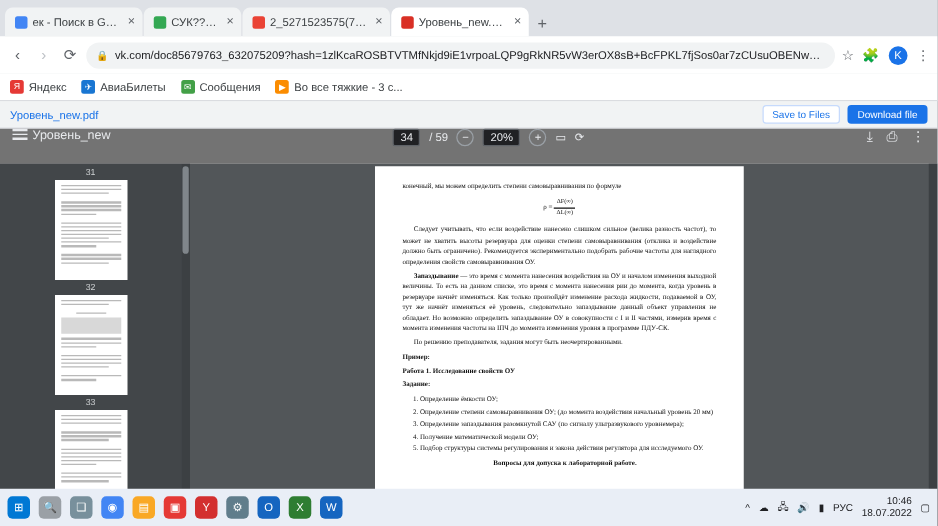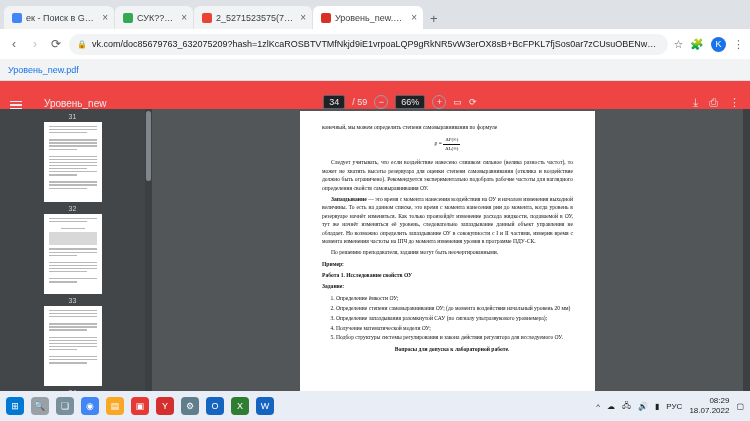"Яндекс" div.bookmarks { html: none -> <div> <div> <span>Я</span> <span>Яндекс</span> </div> <div> <span>✈</span> <span>АвиаБилеты</span> </div> <div> <span>✉</span> <span>Сообщения</span> </div> <div> <span>▶</span> <span>Во все тяжкие - 3 с...</span> </div> </div> }
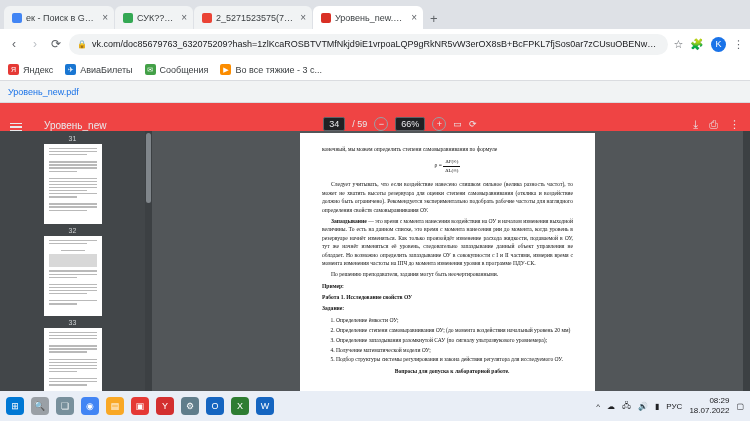"Save to Files" div.pdf-actions { html: none -> <div> <span>Save to Files</span> <span>Download file</span> </div> }
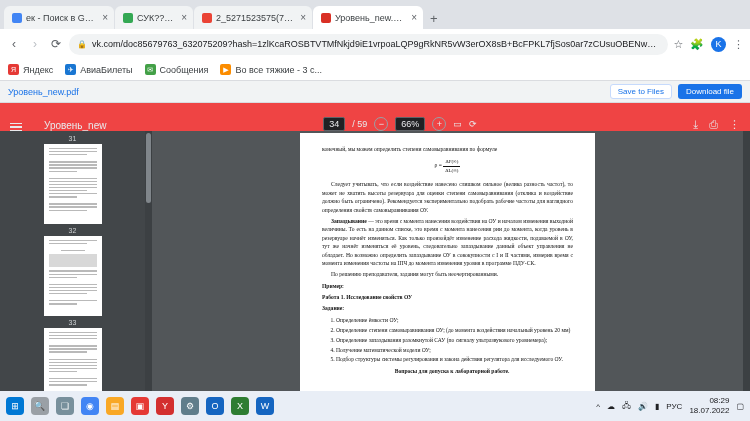"Уровень_new" .viewer-head { align-items: flex-end -> flex-start; background: #ef4444 -> #737373; gap: 22px -> 4px }
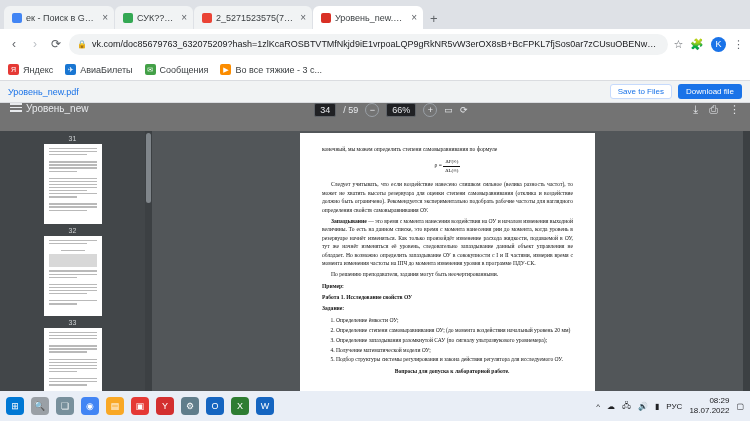"66%" span.zoombox { text: 66% -> 20% }
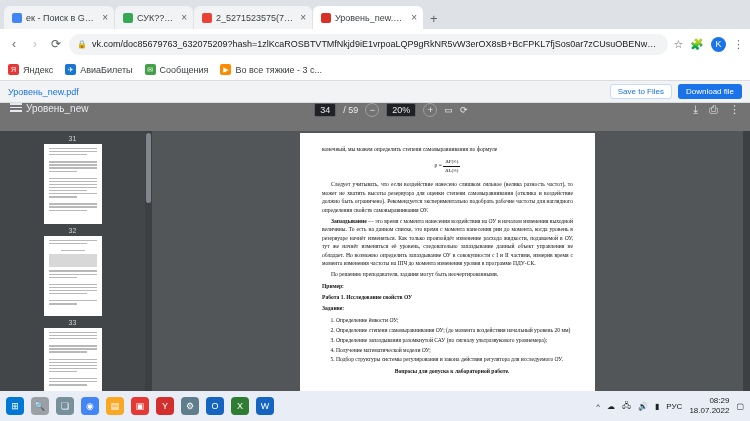"08:29" span { text: 08:29 -> 10:46 }
